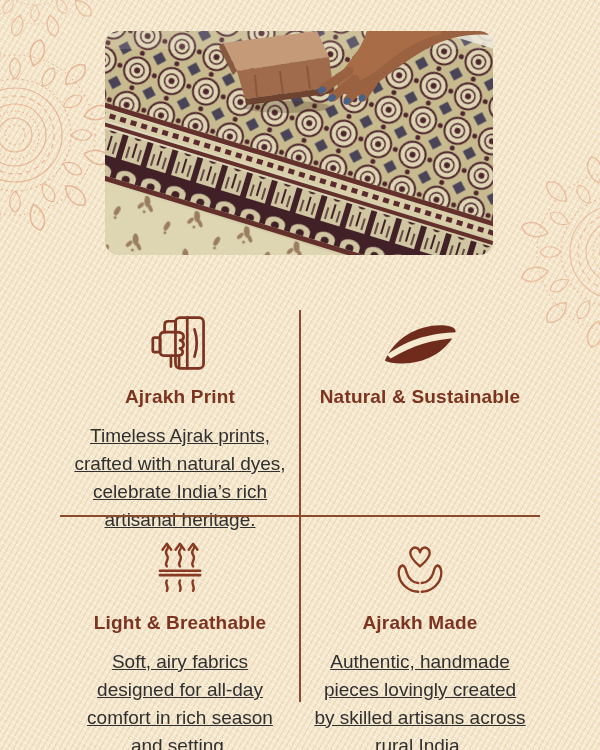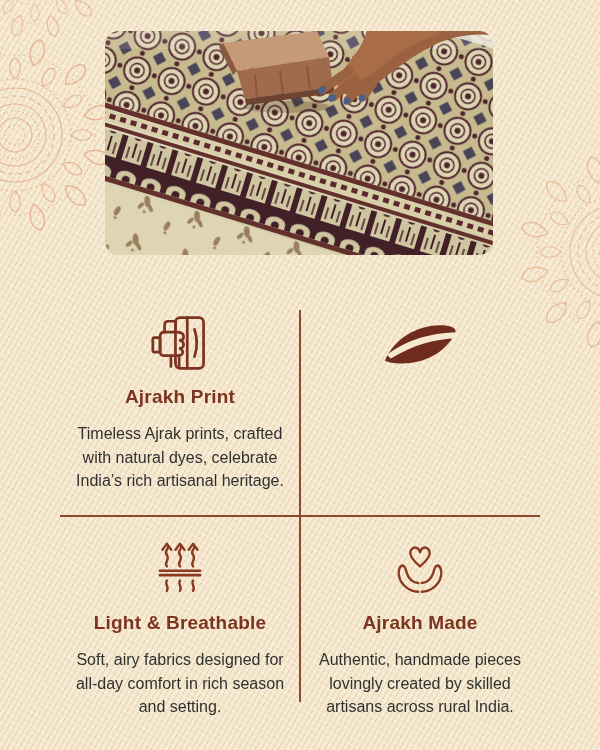"Natural & Sustainable" h3.feature-title { html: none -> <h3>Natural &amp; Sustainable</h3> }
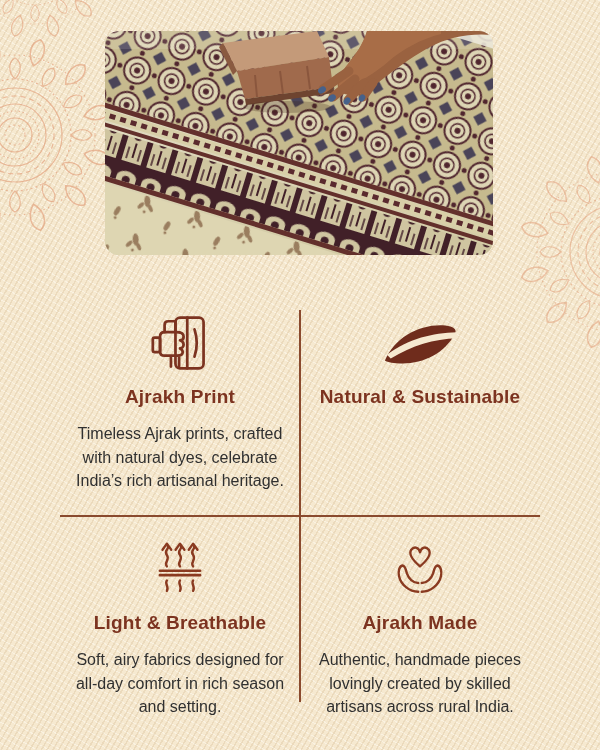"Timeless Ajrak prints, crafted with" .feature-desc { font-size: 16px -> 19px; text-decoration: none -> underline }
